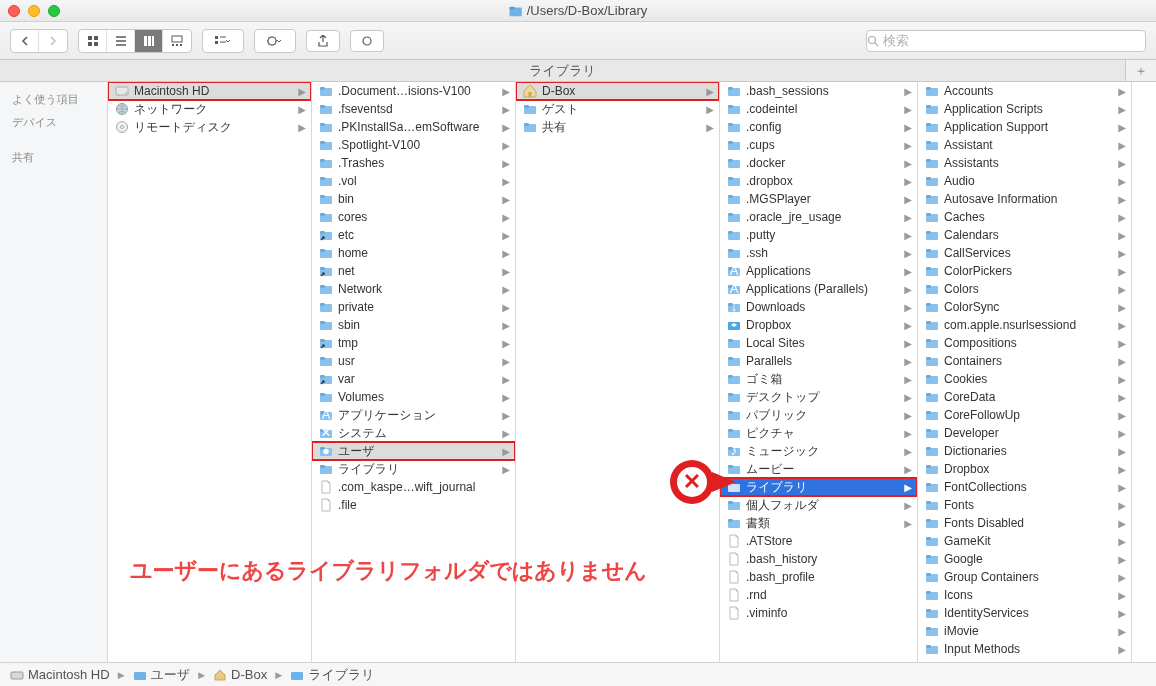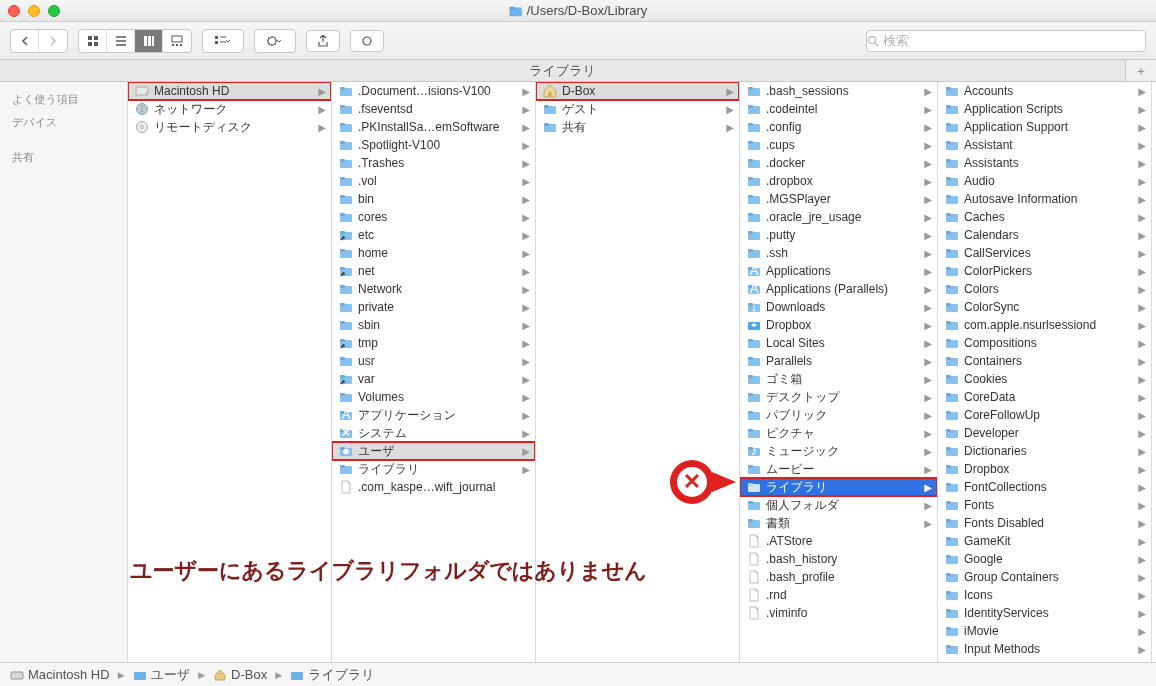"よく使う項目" .sidebar { width: 128px -> 108px }
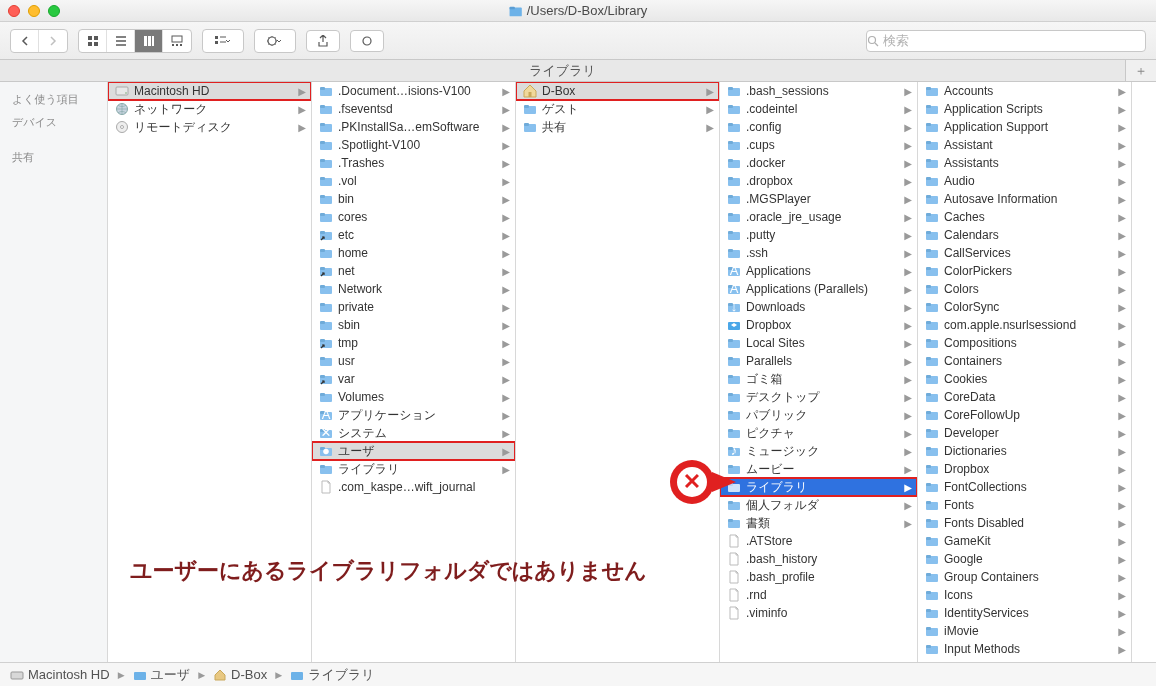".file" div.row { html: none -> <div> <span> <svg> <path></path> <path></path> </svg> </span> <span>.file</span> </div> }
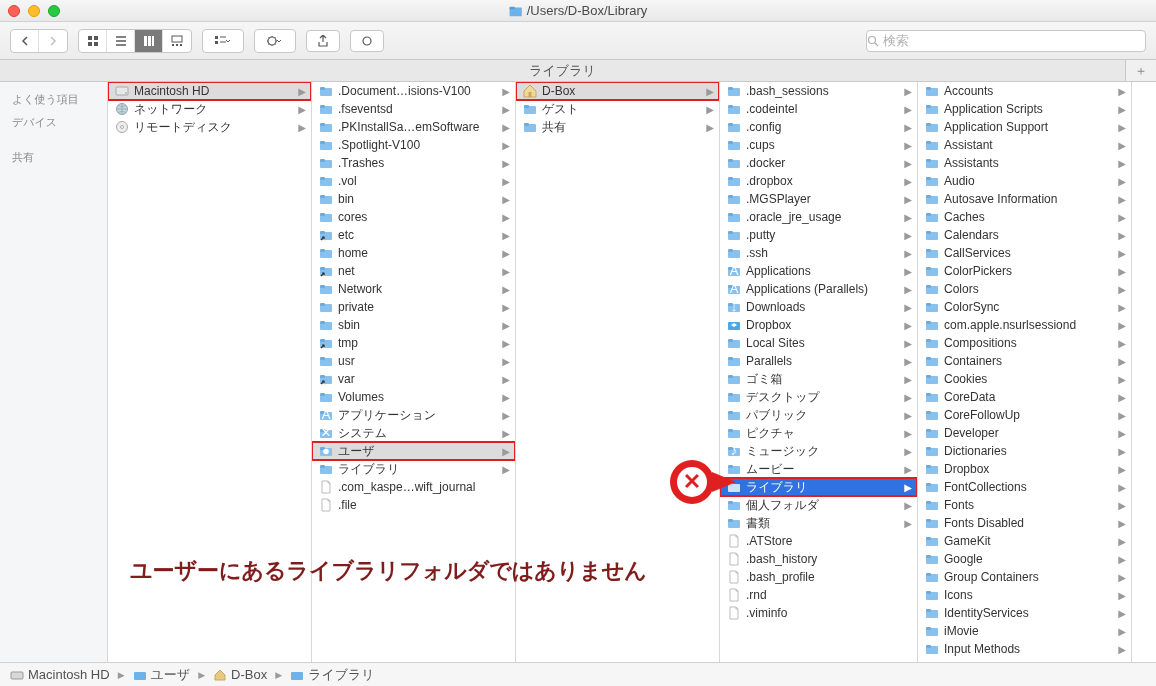"ユーザーにあるライブラリフォルダではありません" .anno-text { color: #7f1d1d -> #ef4444 }
